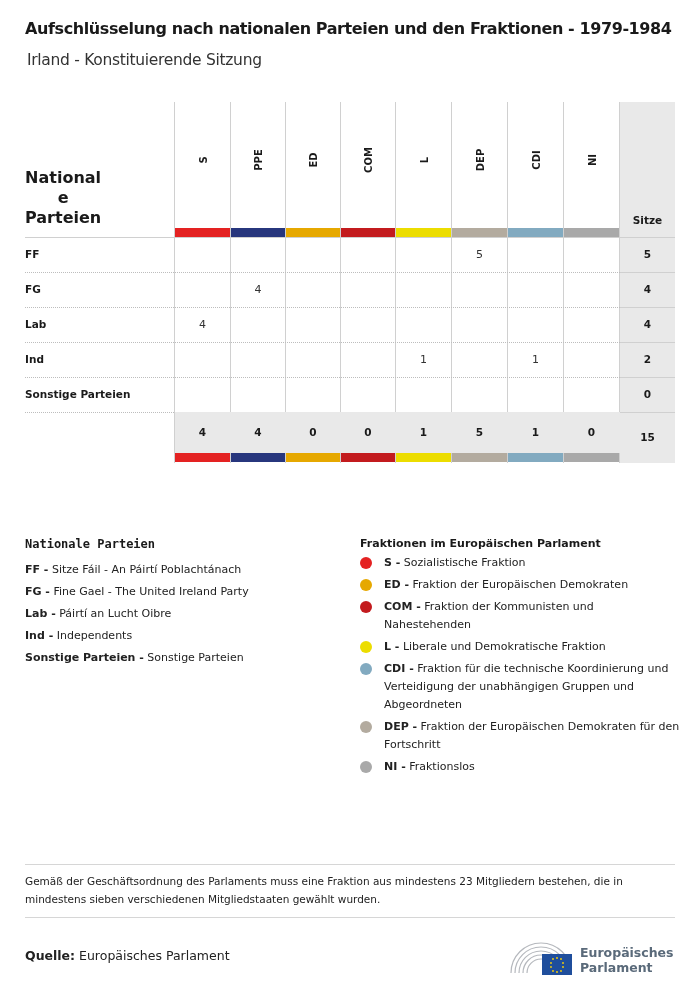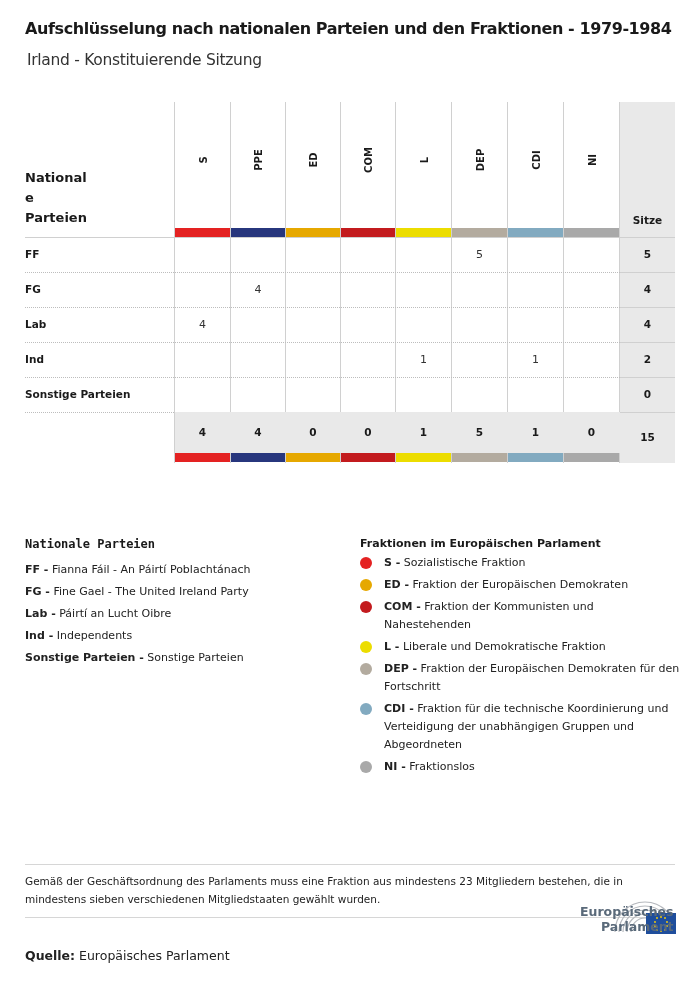"National" .nat-head { font-size: 13px -> 16px; text-align: none -> center }
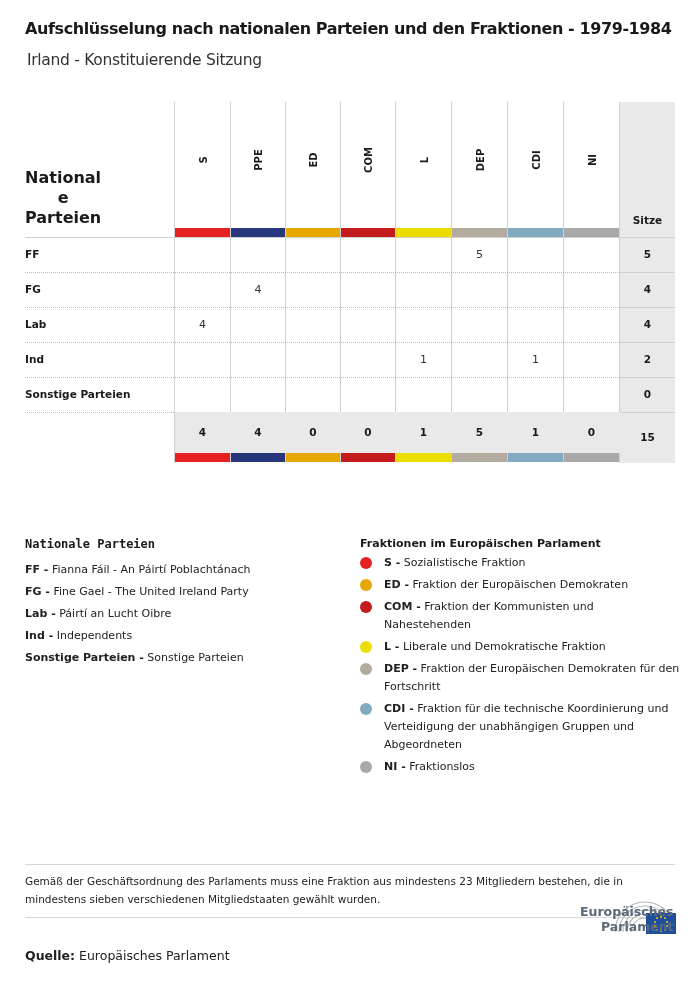"Fianna Fáil - An Páirtí" span { text: Fianna -> Sitze }
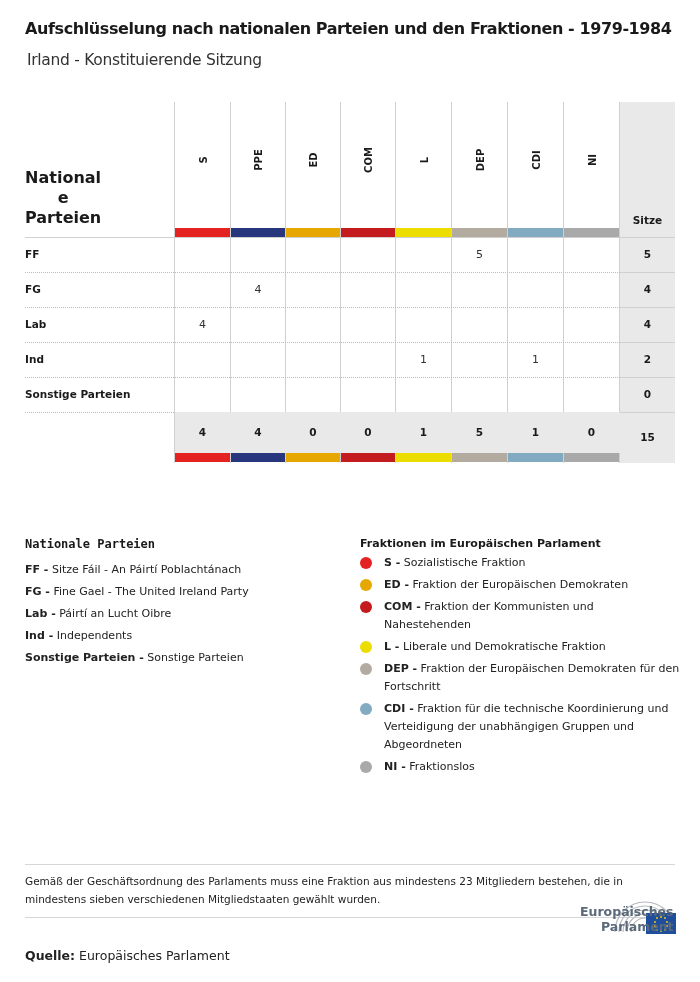"DEP - Fraktion der Europäischen" div.gi { order: before "CDI - Fraktion für die" -> after "CDI - Fraktion für die" }
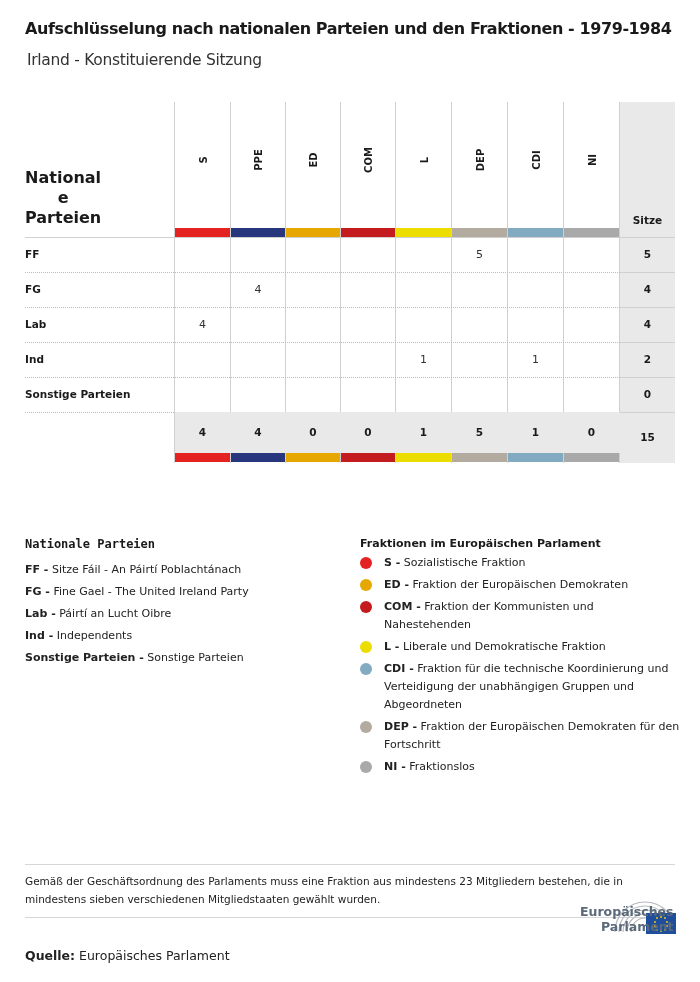"Europäisches" .logo { text-align: right -> none; top: 898px -> 939px }
